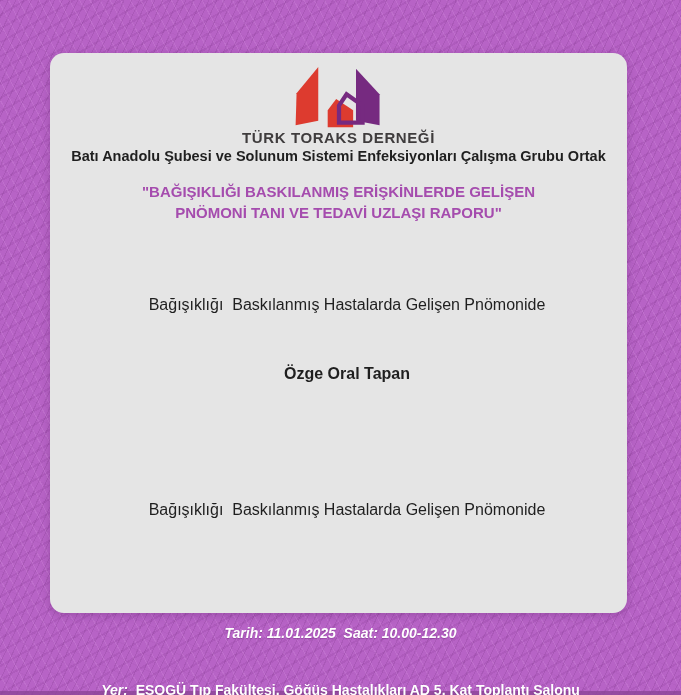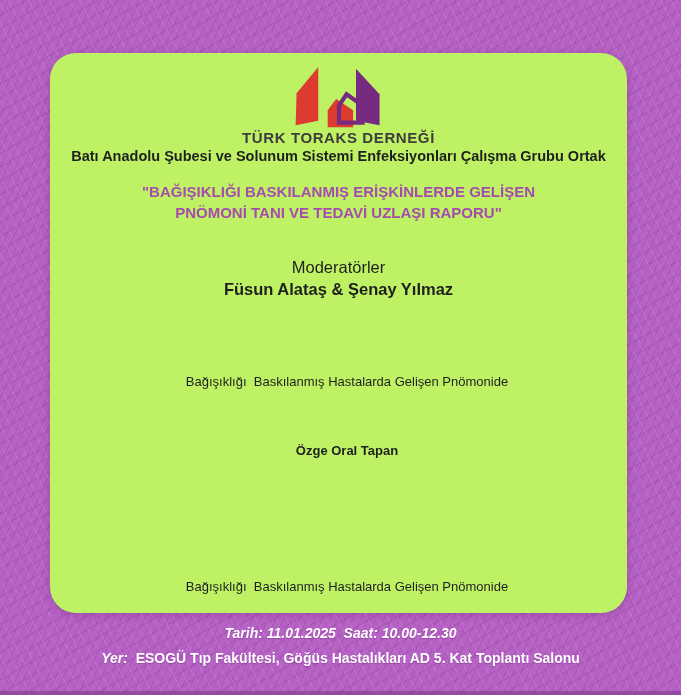"TÜRK TORAKS DERNEĞİ" .card { background: #bef264 -> #e5e5e5; border-radius: 26px -> 14px }
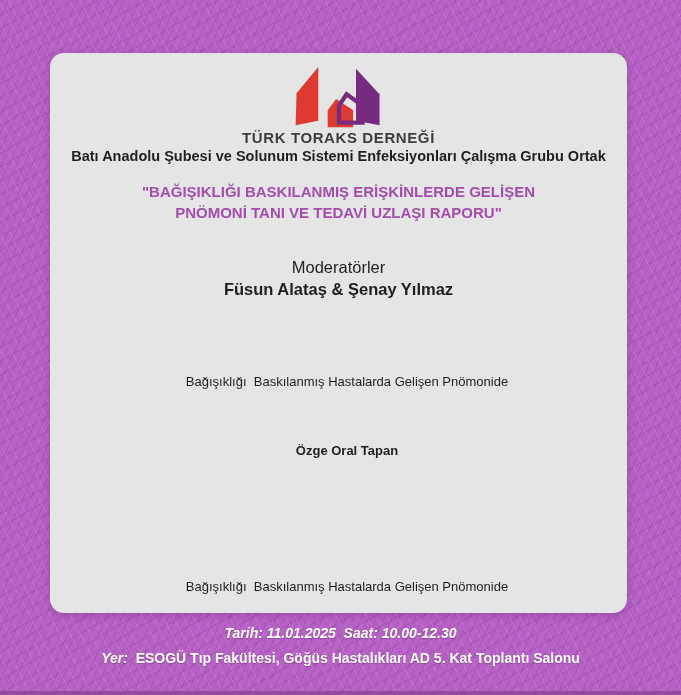"Moderatörler" div.moderators-block { html: <div> <div>Moderatörler</div> <div>Füsun Alataş &amp; Şenay Yılmaz</div> </div> -> none }
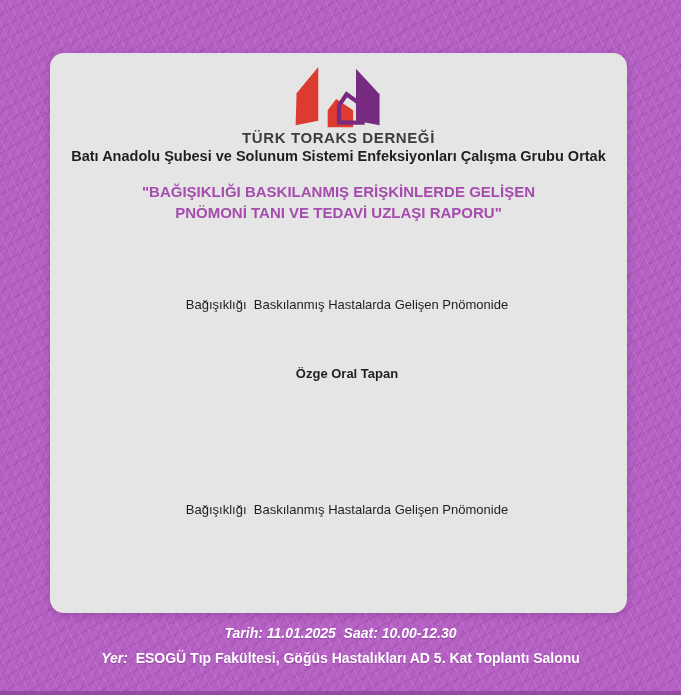"Bağışıklığı Baskılanmış Hastalarda" .session { font-size: 13px -> 16px }
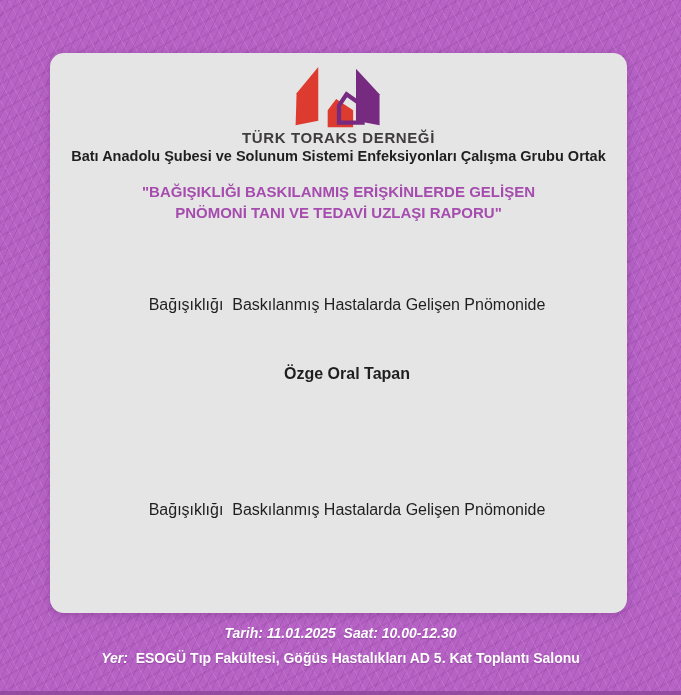"Tarih: 11.01.2025 Saat: 10.00-12.30" .footer-line { margin-top: none -> 32px }
